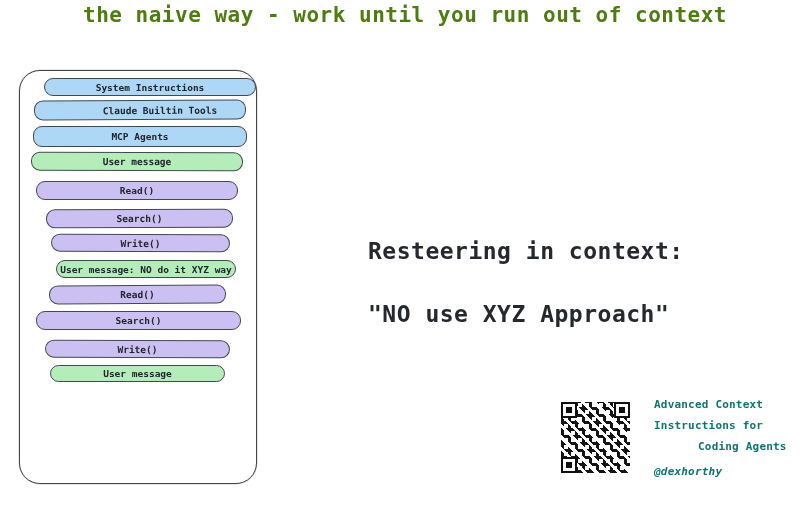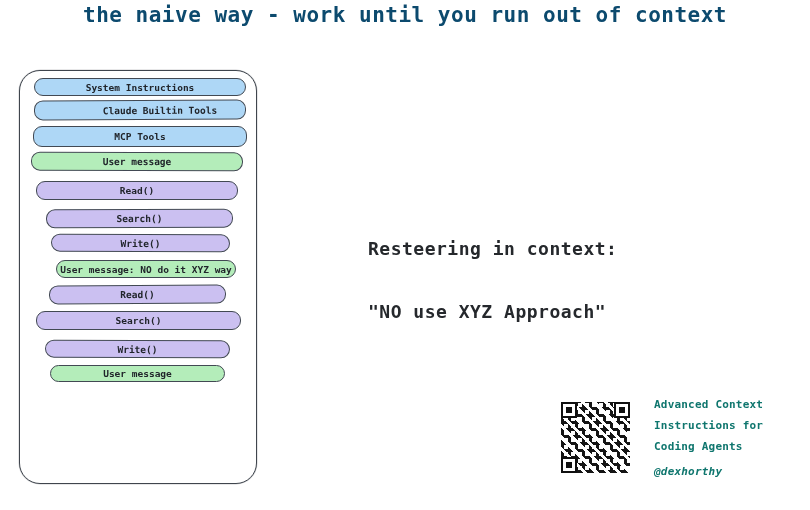"the naive way - work" .title { color: #0c4a6e -> #4d7c0f }
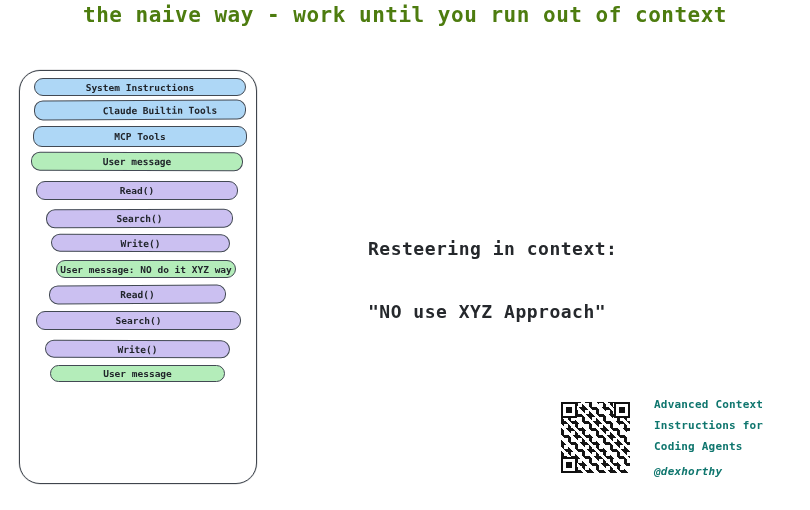"System Instructions" .bar:nth-child(1) { left: 14px -> 24px }
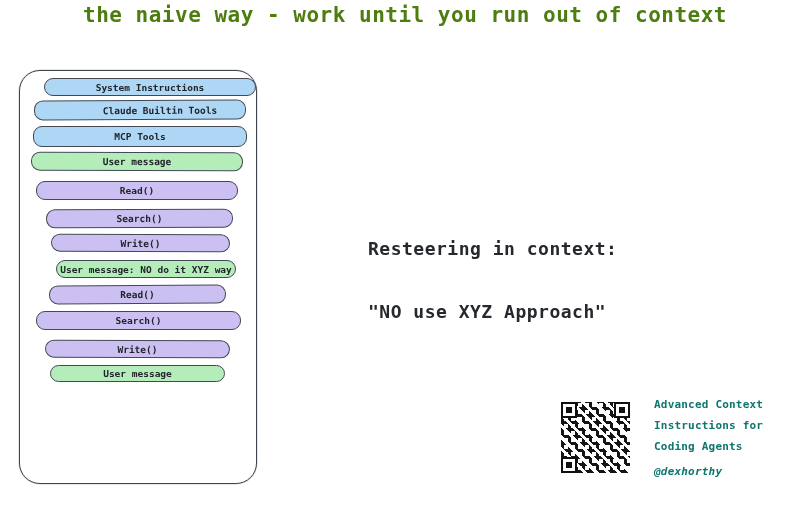"MCP Tools" span { text: Tools -> Agents }
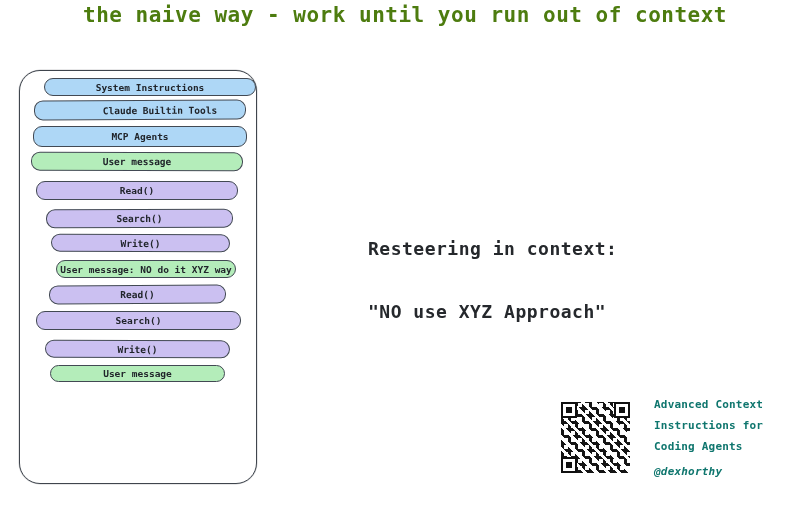"Resteering in context:" .annot { font-size: 18px -> 23px }
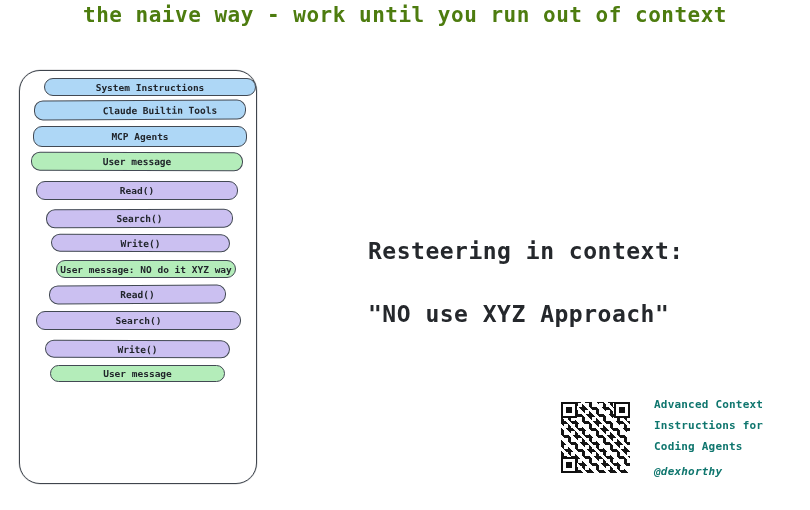"Coding Agents" .cred.r3 { margin-left: none -> 44px }
